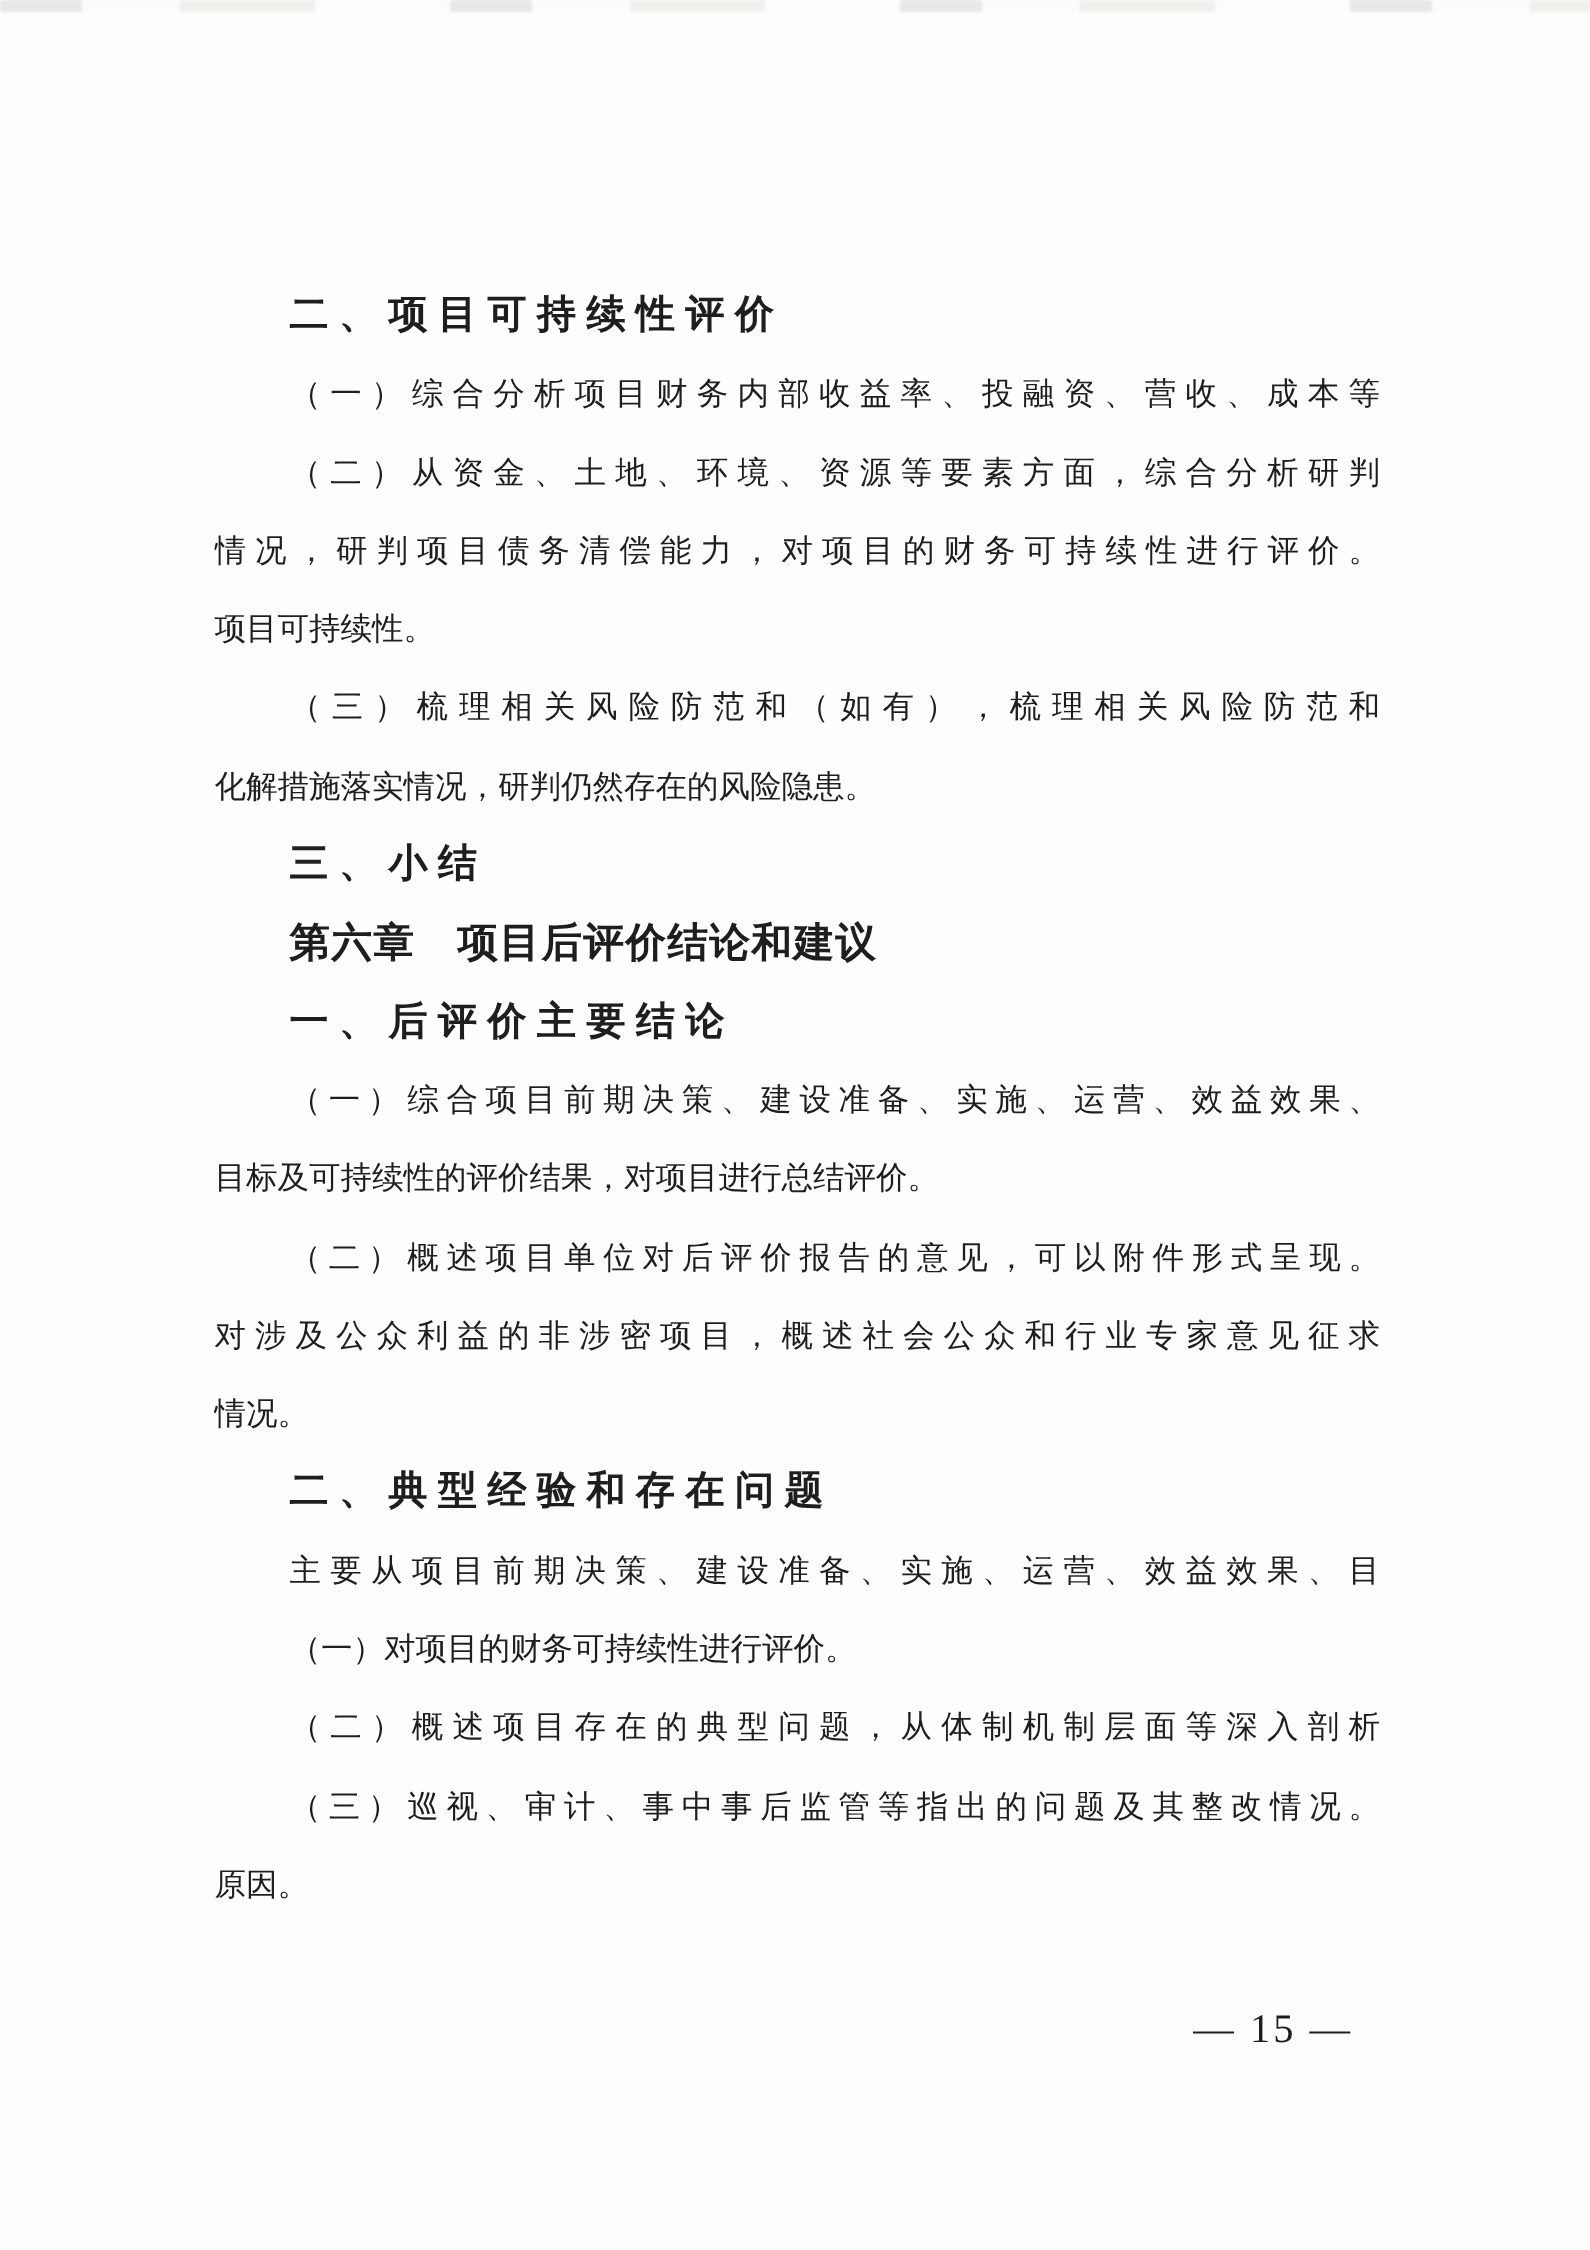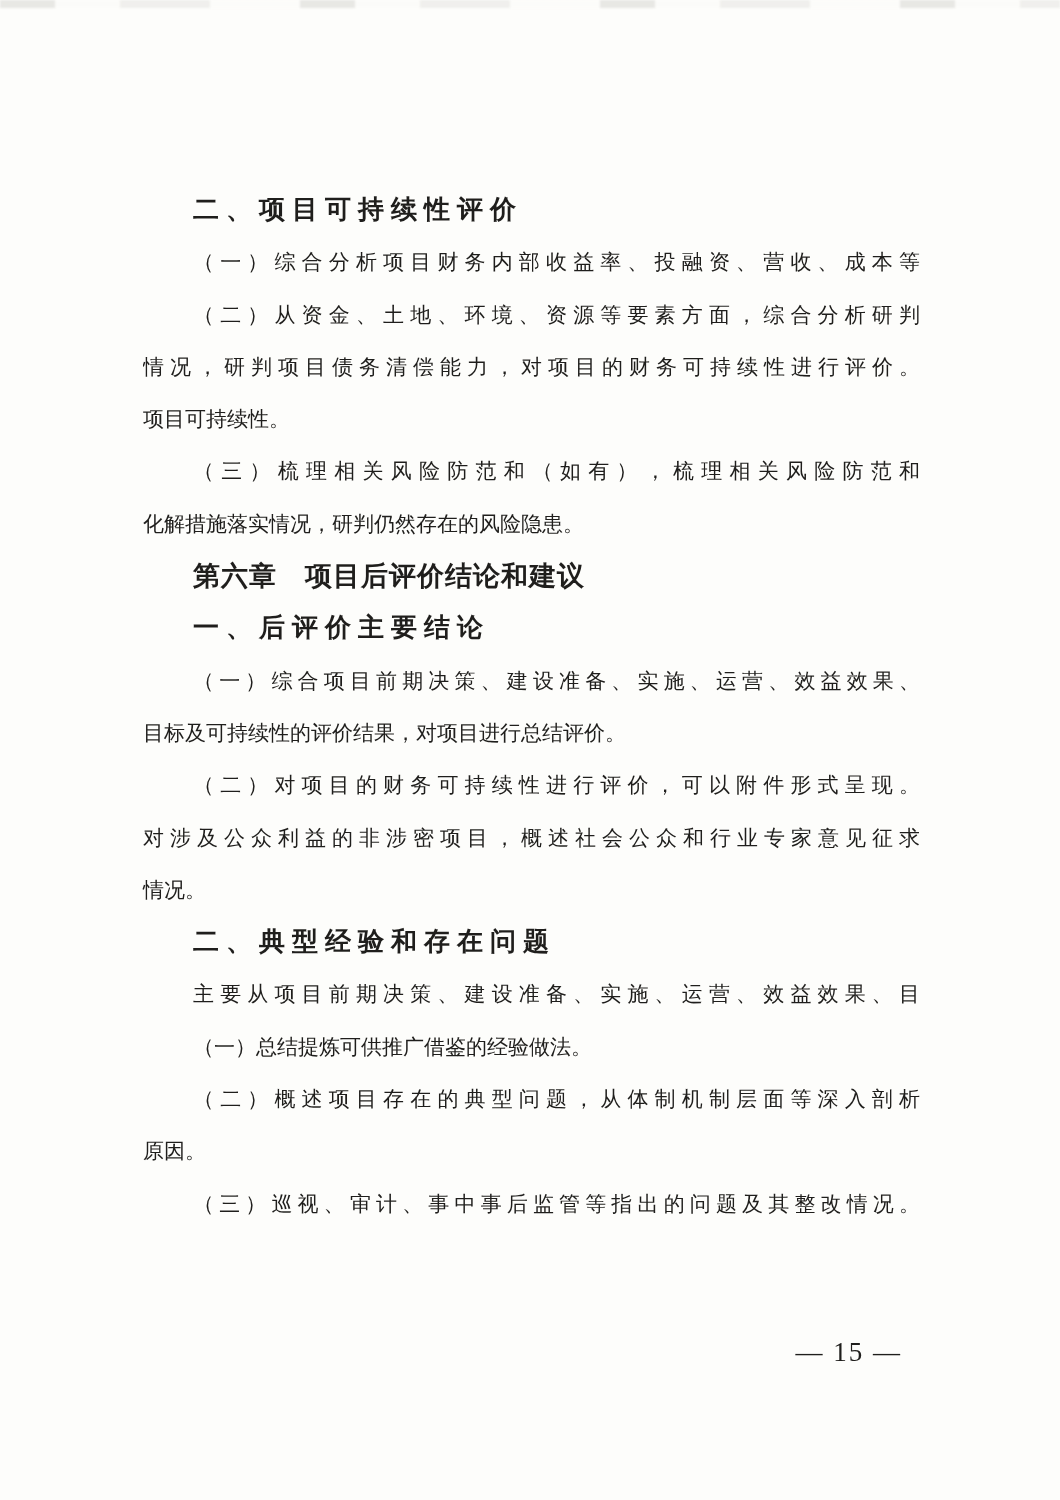"三、小结" div.line { html: none -> <div>三、小结</div> }
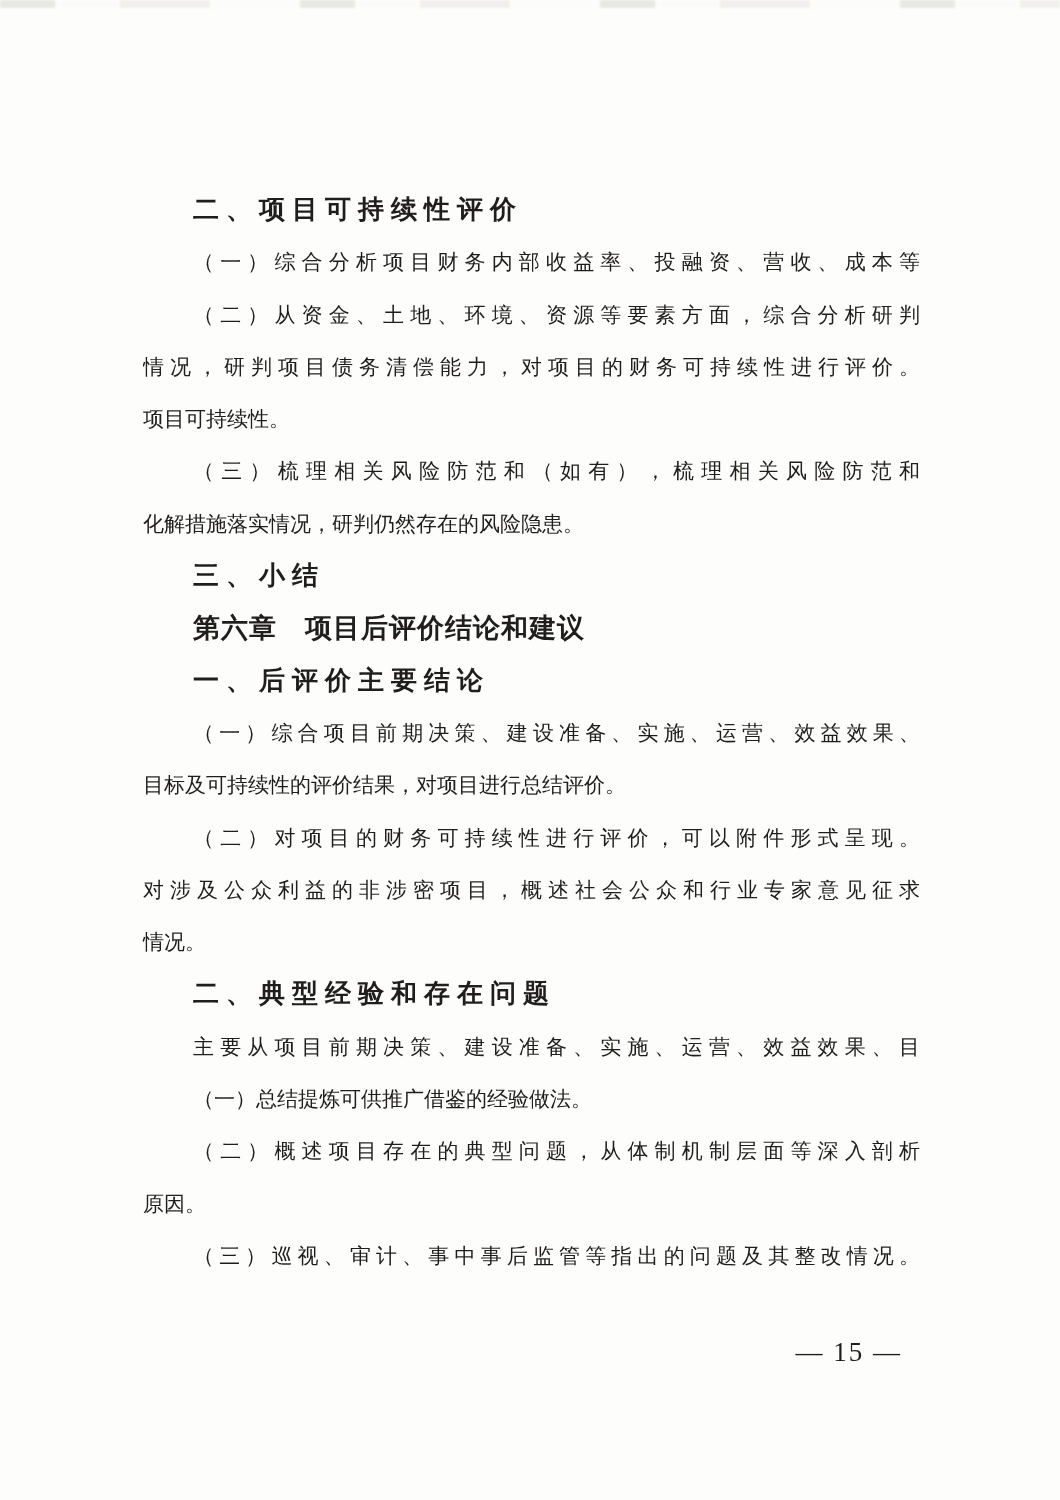"（二）对项目的财务可持续性进行评价，可以附件形式呈现。" div.line { text: 对项目的财务可持续性进行评价 -> 概述项目单位对后评价报告的意见 }
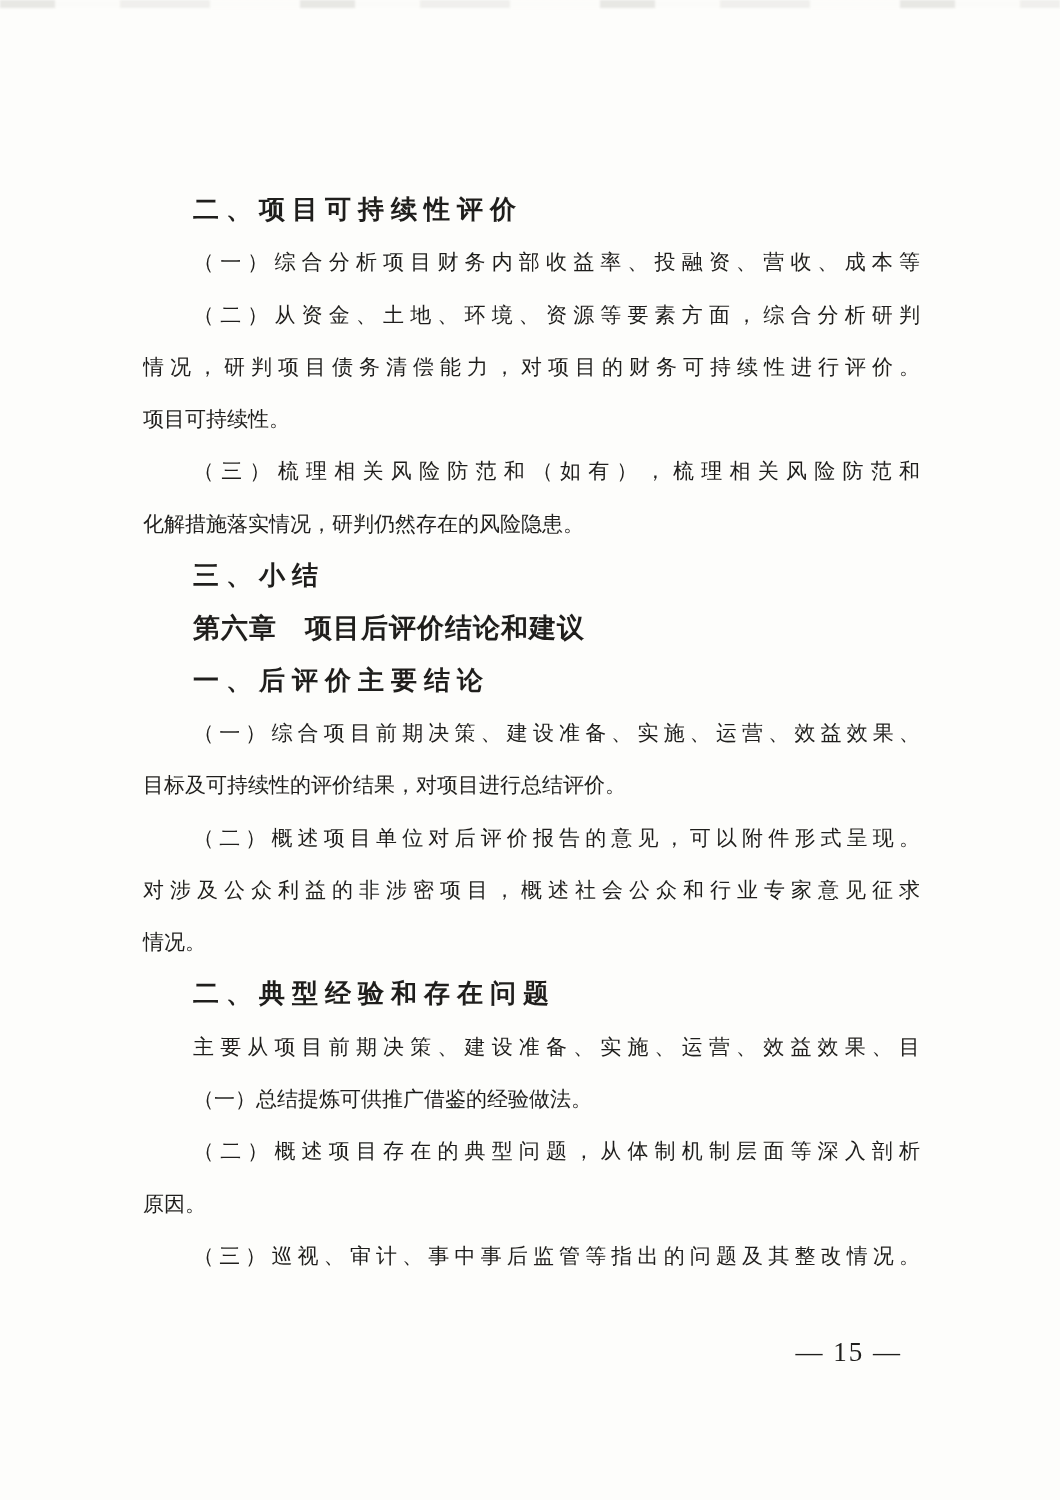"（一）总结提炼可供推广借鉴的经验做法。" div.line { text: 总结提炼可供推广借鉴的经验做法 -> 对项目的财务可持续性进行评价 }
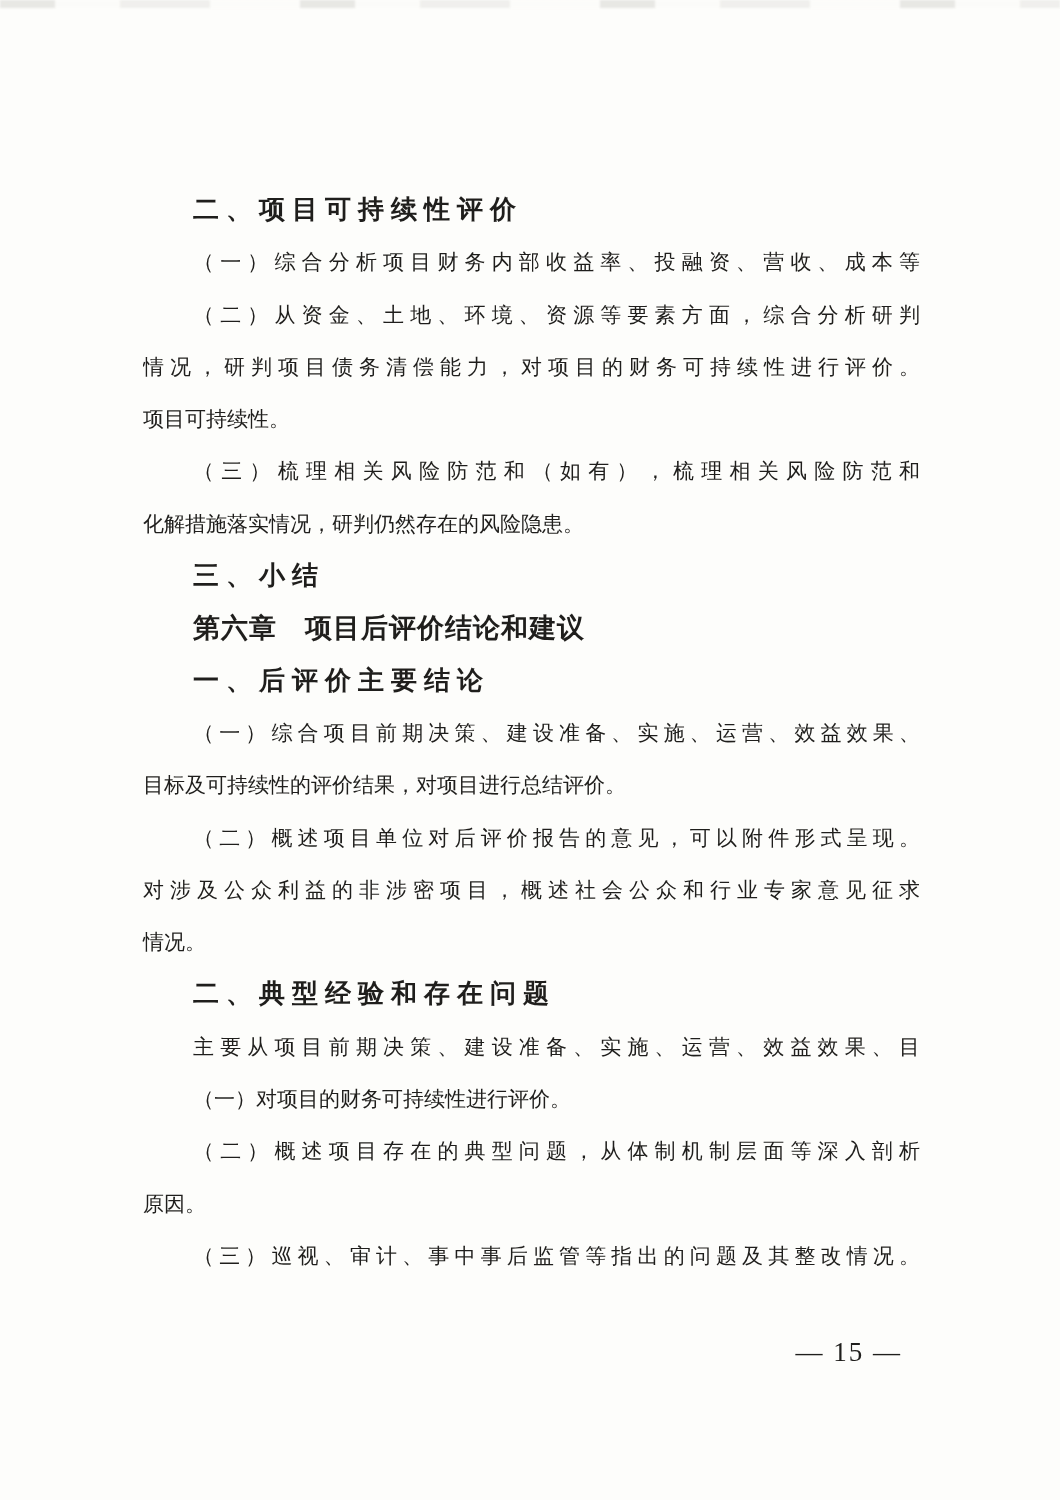"原因。" div.line { order: before "（三）巡视、审计、事中事后监管等指出的问题及其整改情况。" -> after "（三）巡视、审计、事中事后监管等指出的问题及其整改情况。" }
